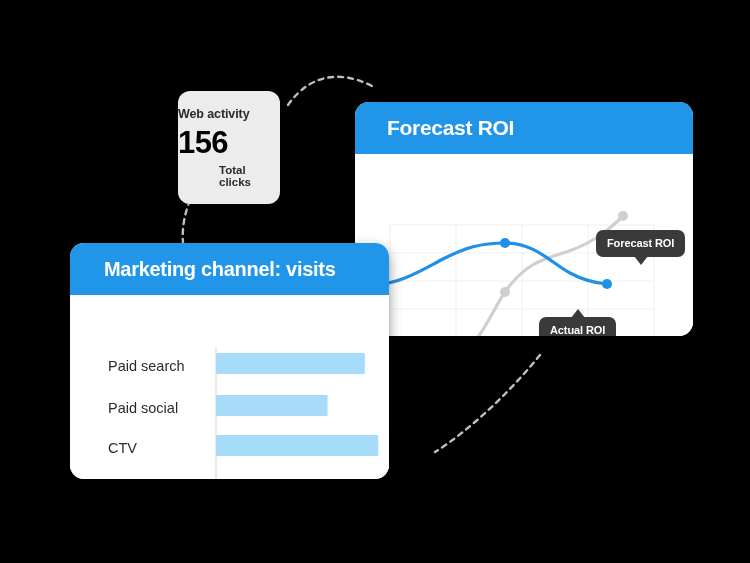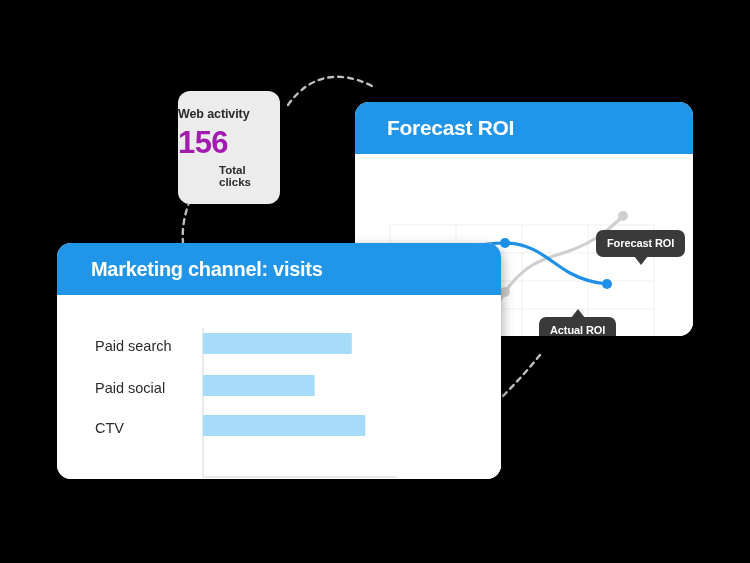"156" #web-activity-card .wa-value { color: #a21caf -> #000000 }
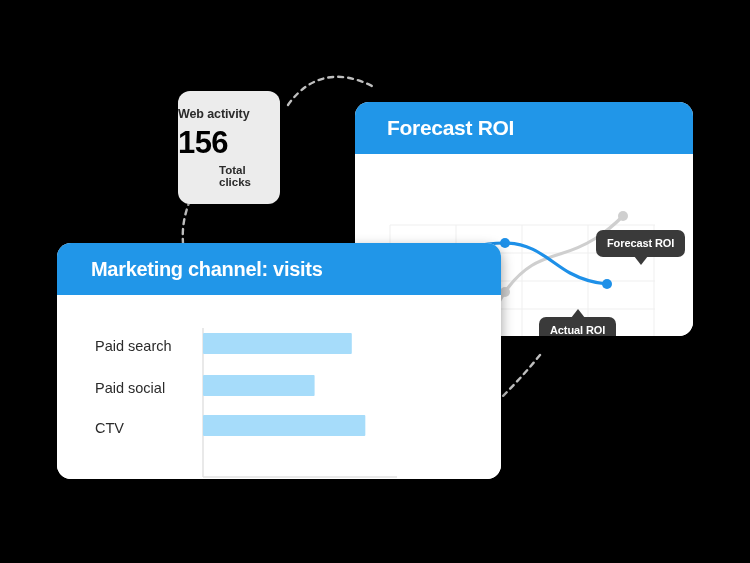"Marketing channel: visits" #marketing-card { left: 57px -> 70px; width: 444px -> 319px }
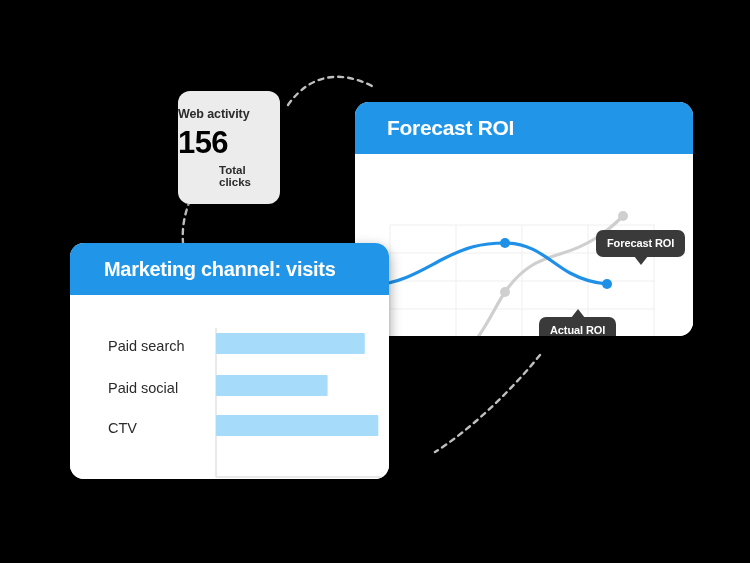"Paid search" #marketing-card .panel-body { margin-top: none -> 20px }
